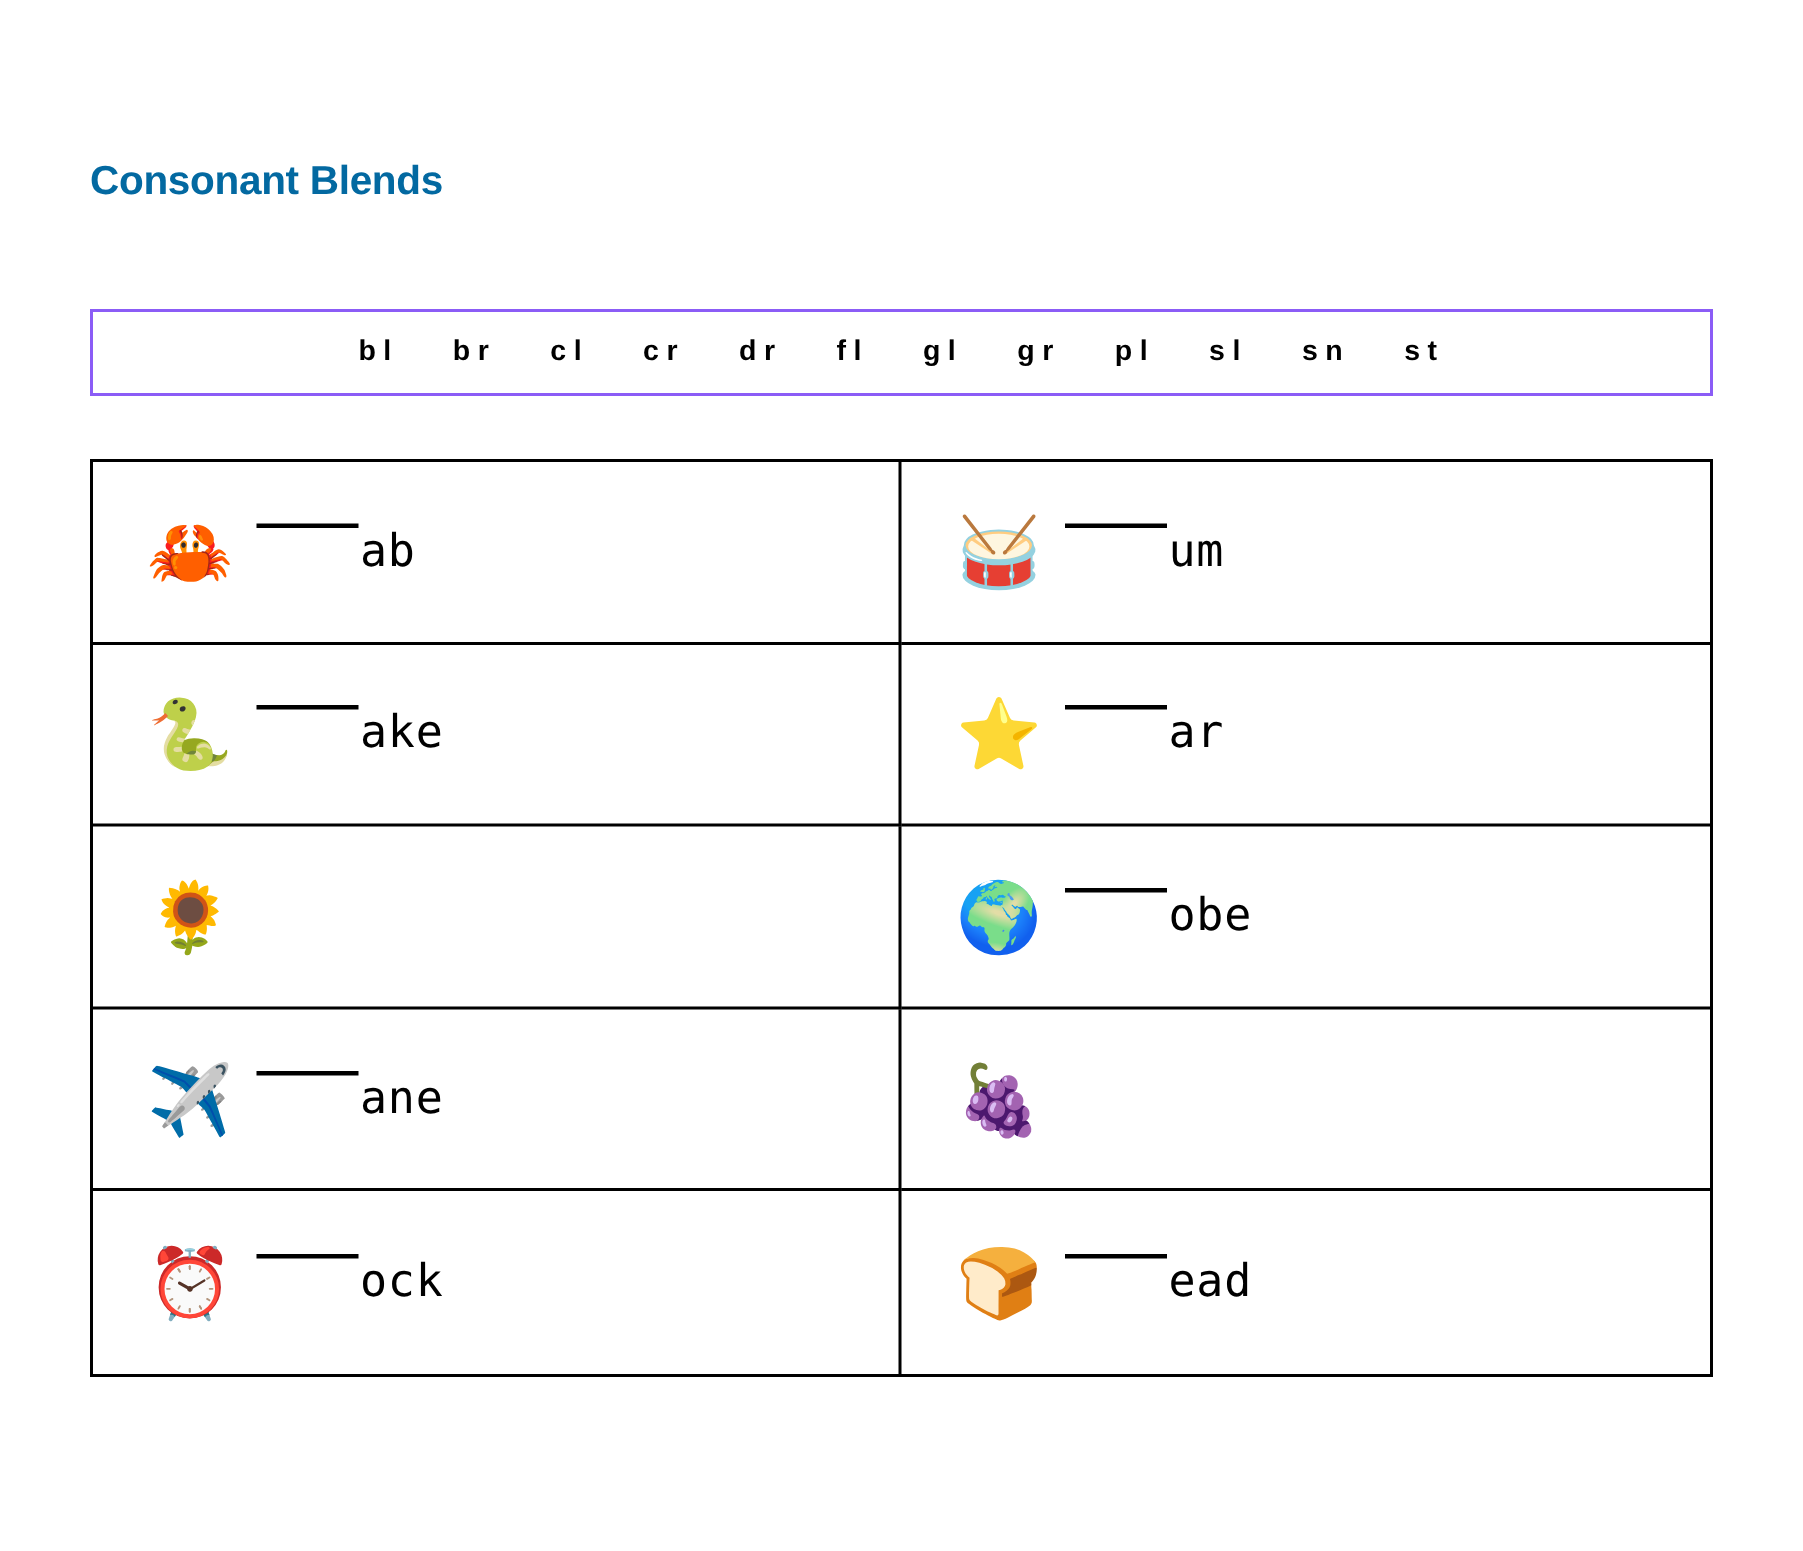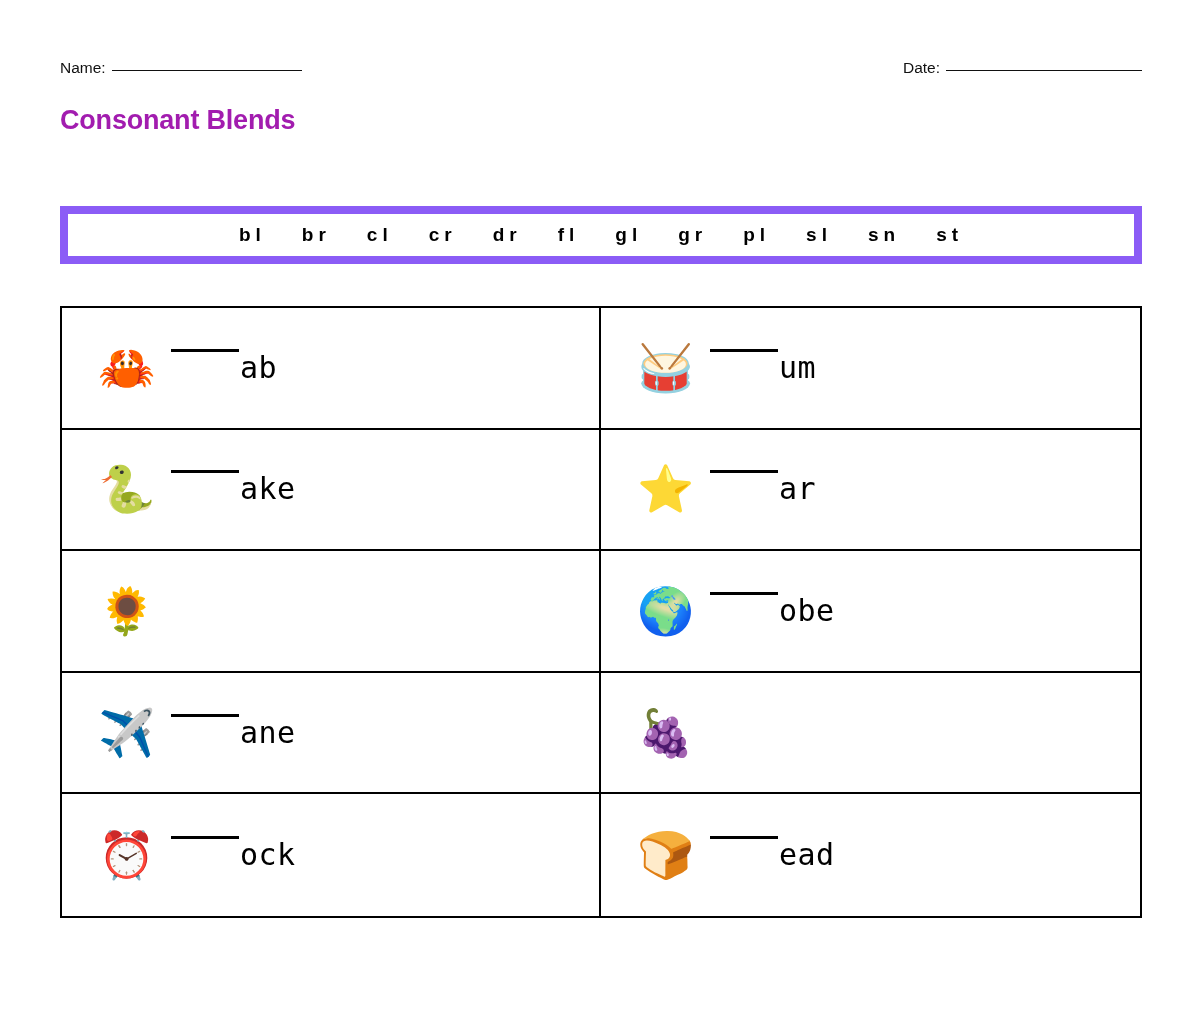"Name:" div.meta-row { html: <div> <div> <span>Name:</span> <span></span> </div> <div> <span>Date:</span> <span></span> </div> </div> -> none }
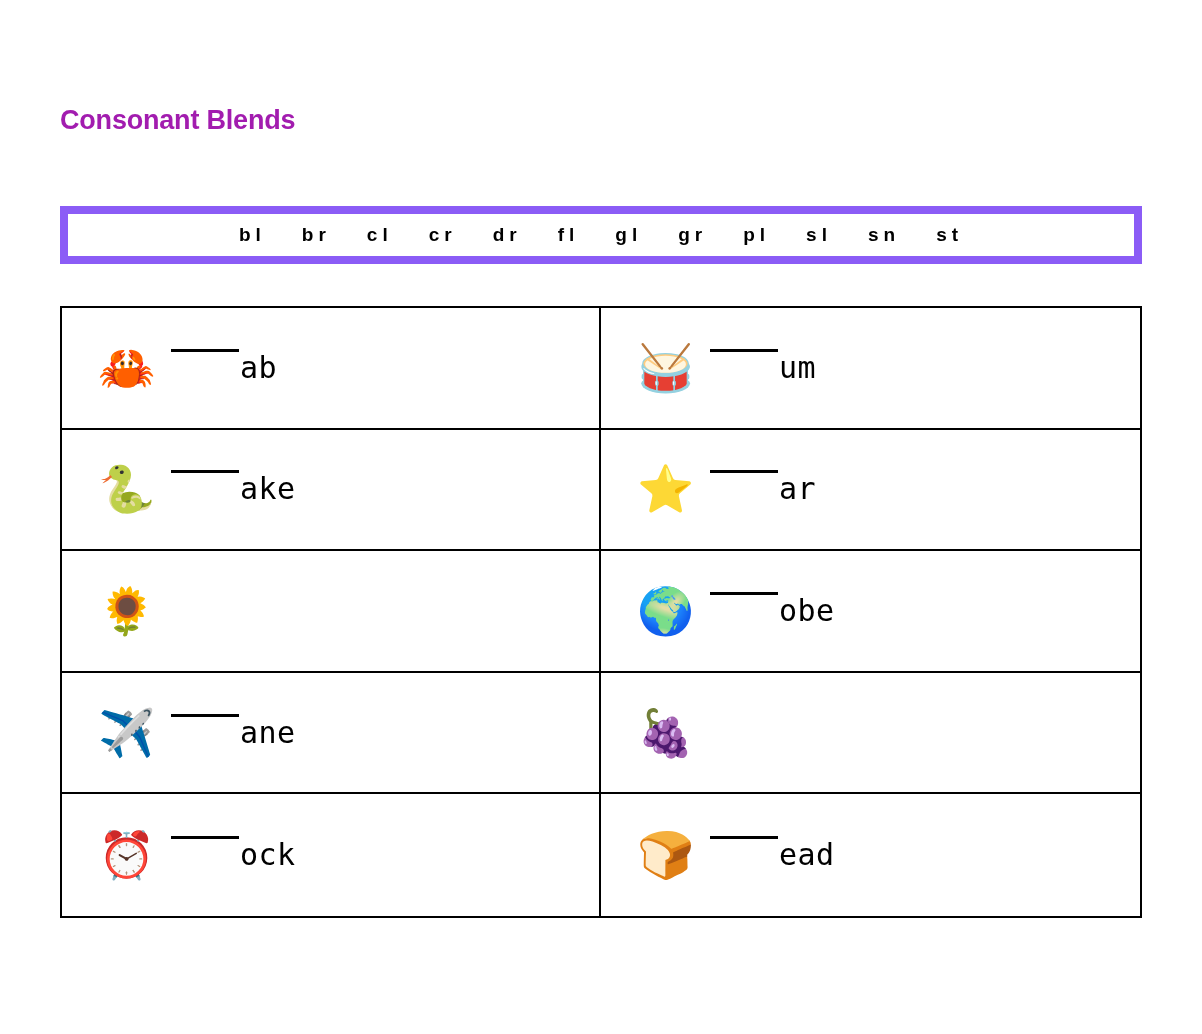"Consonant Blends" .title { color: #a21caf -> #0369a1 }
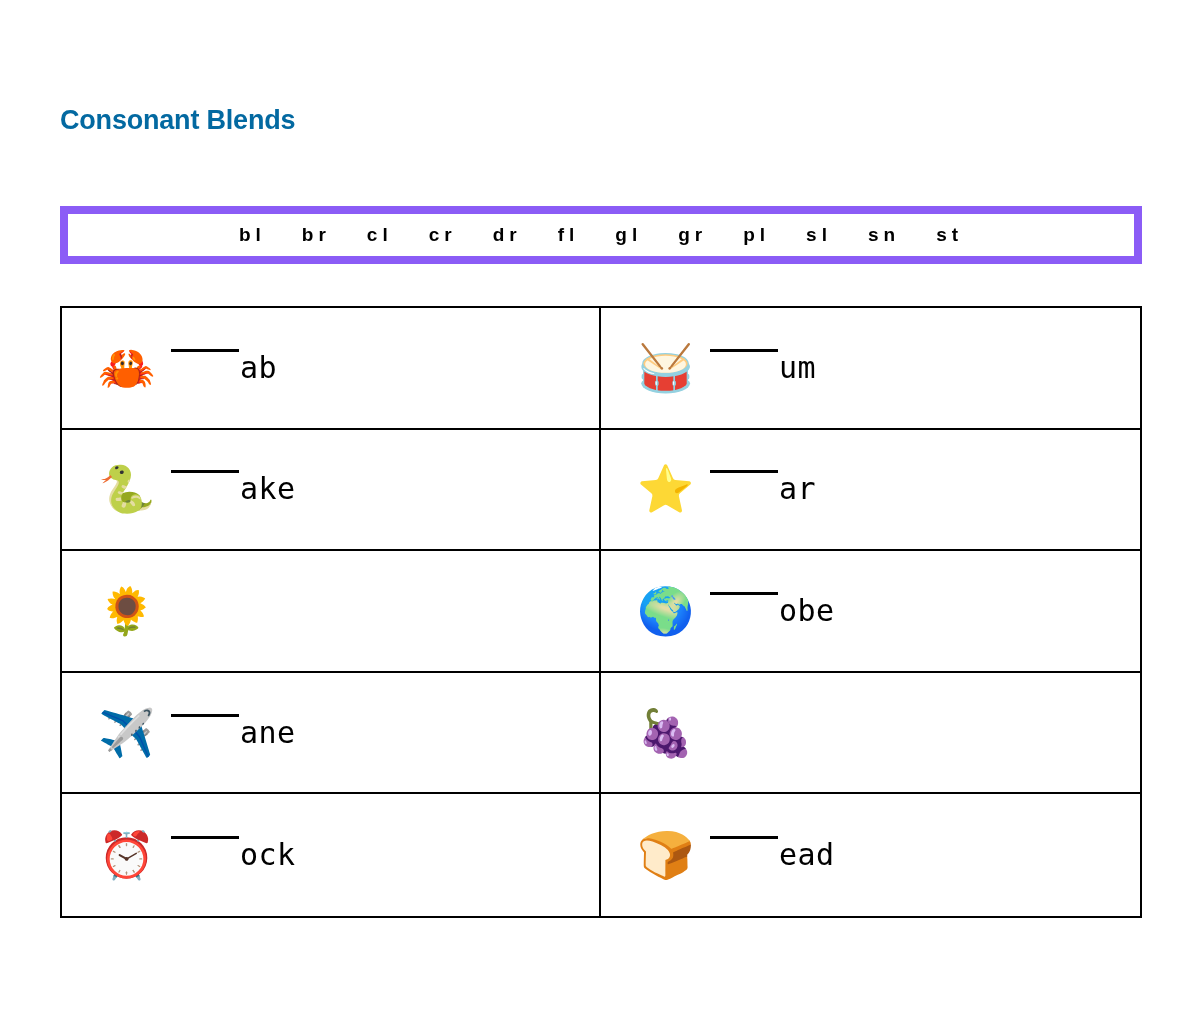"bl" .wordbank { border: 8px solid #8b5cf6 -> 2px solid #8b5cf6 }
